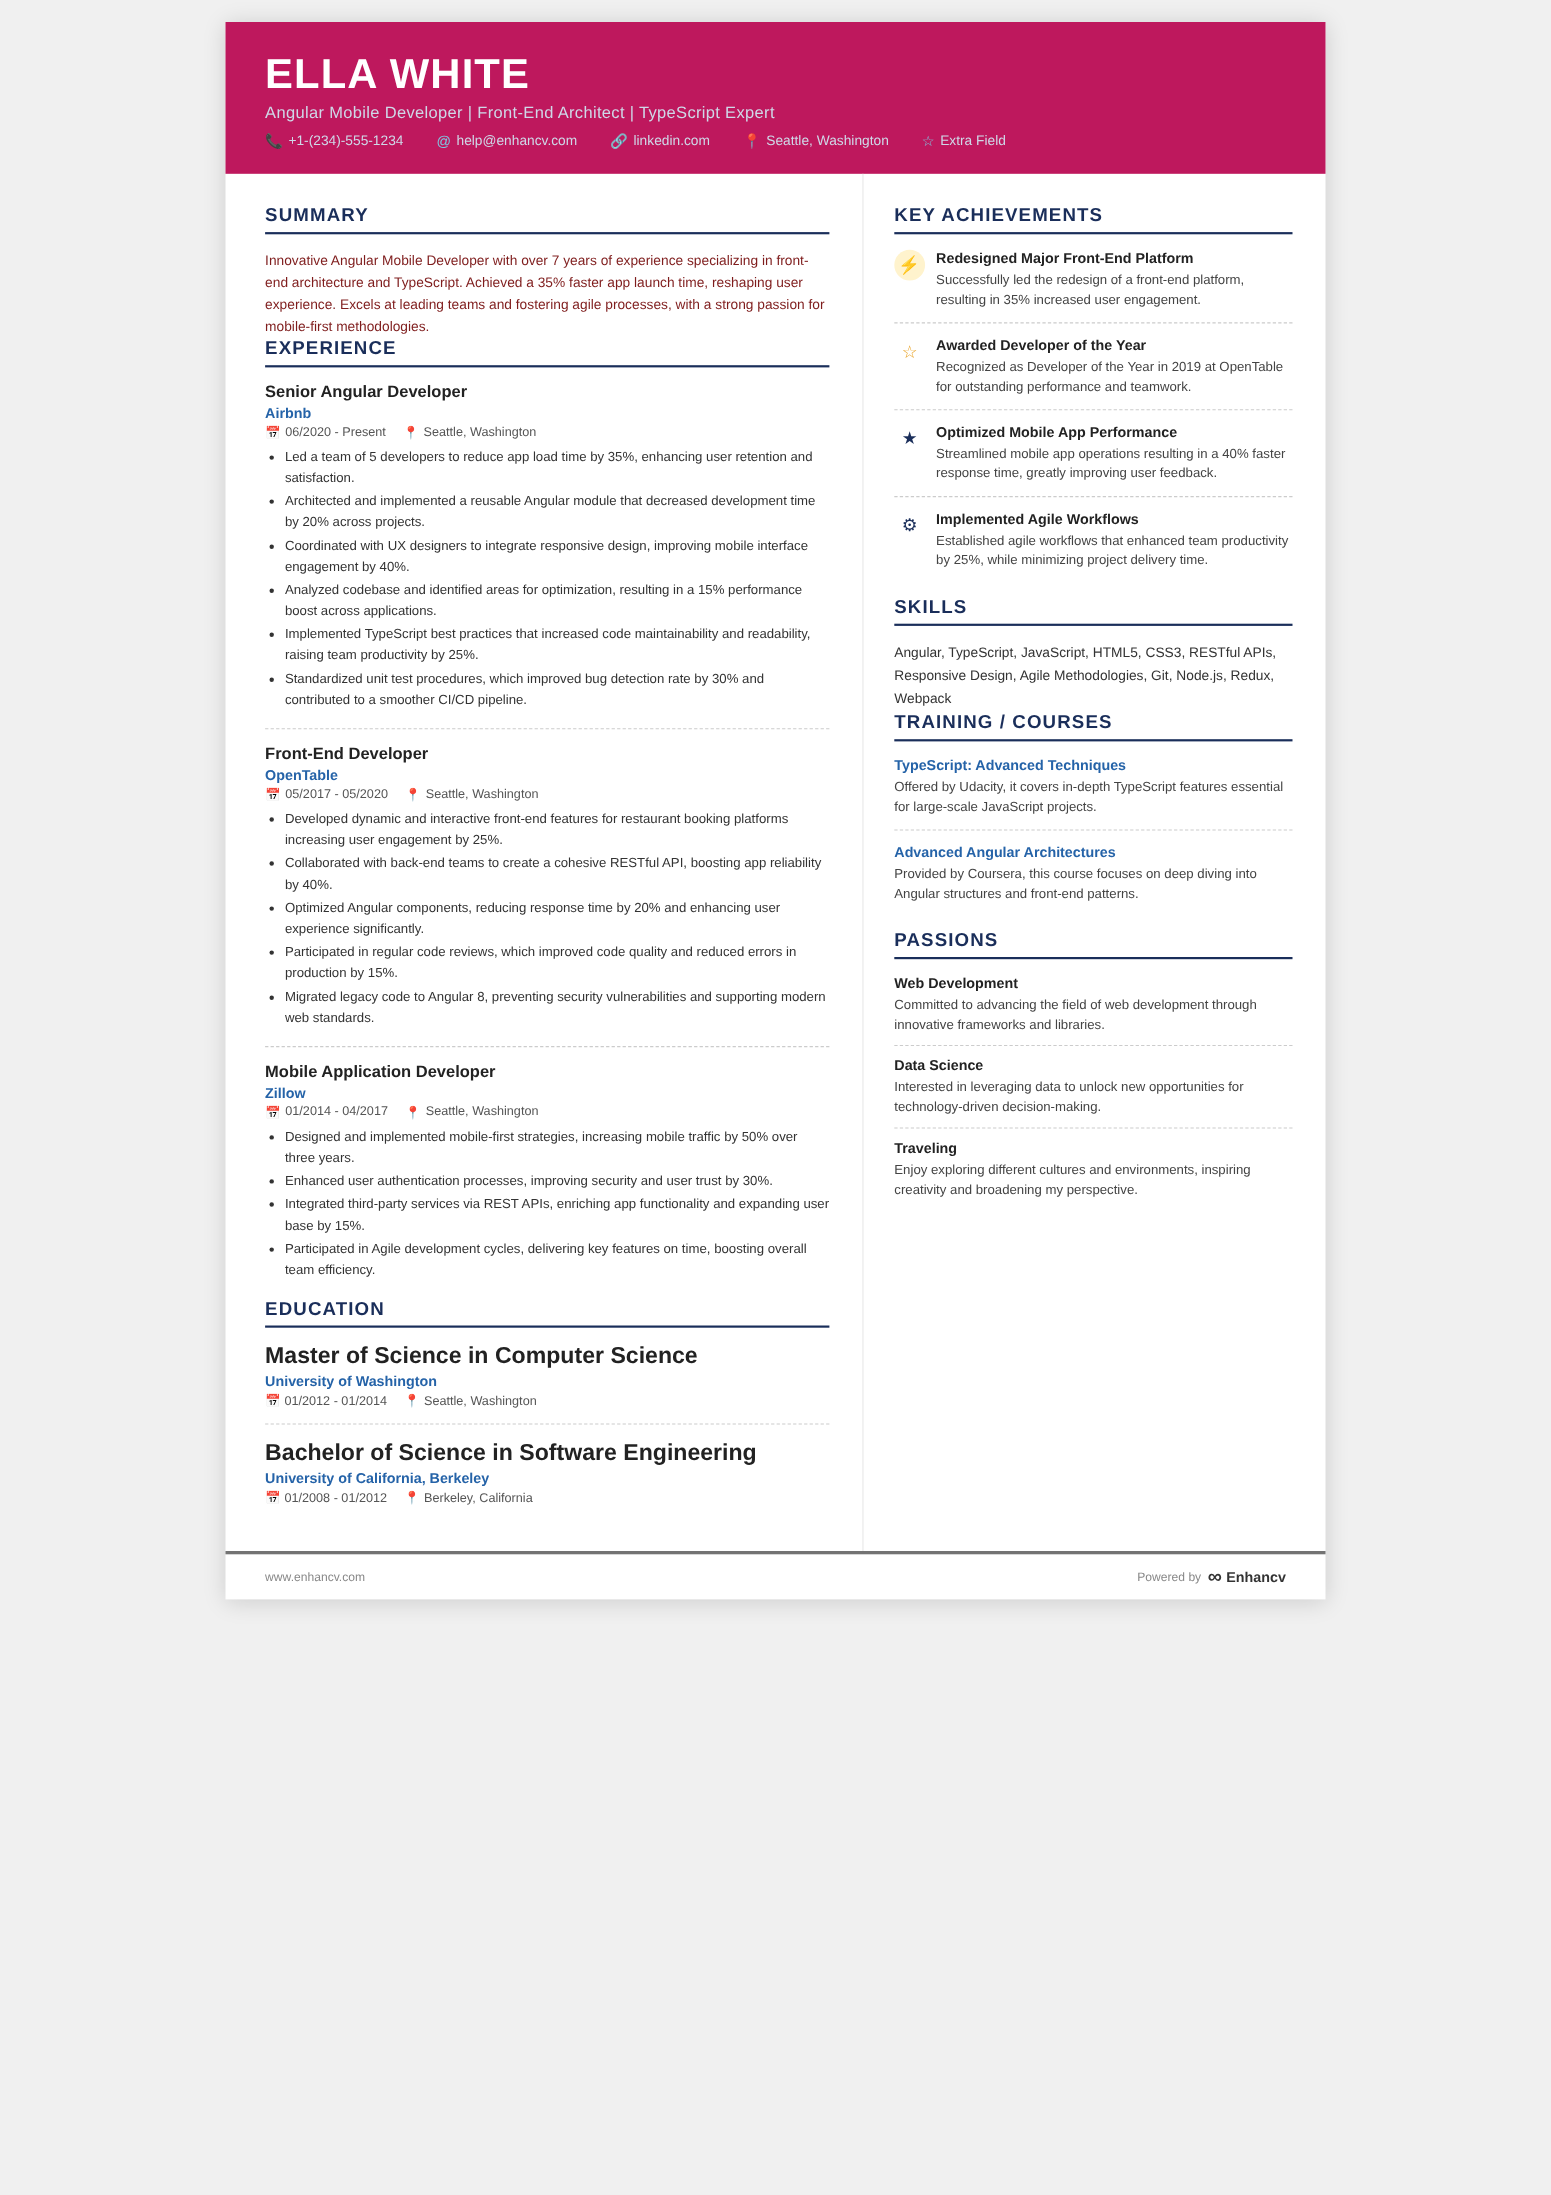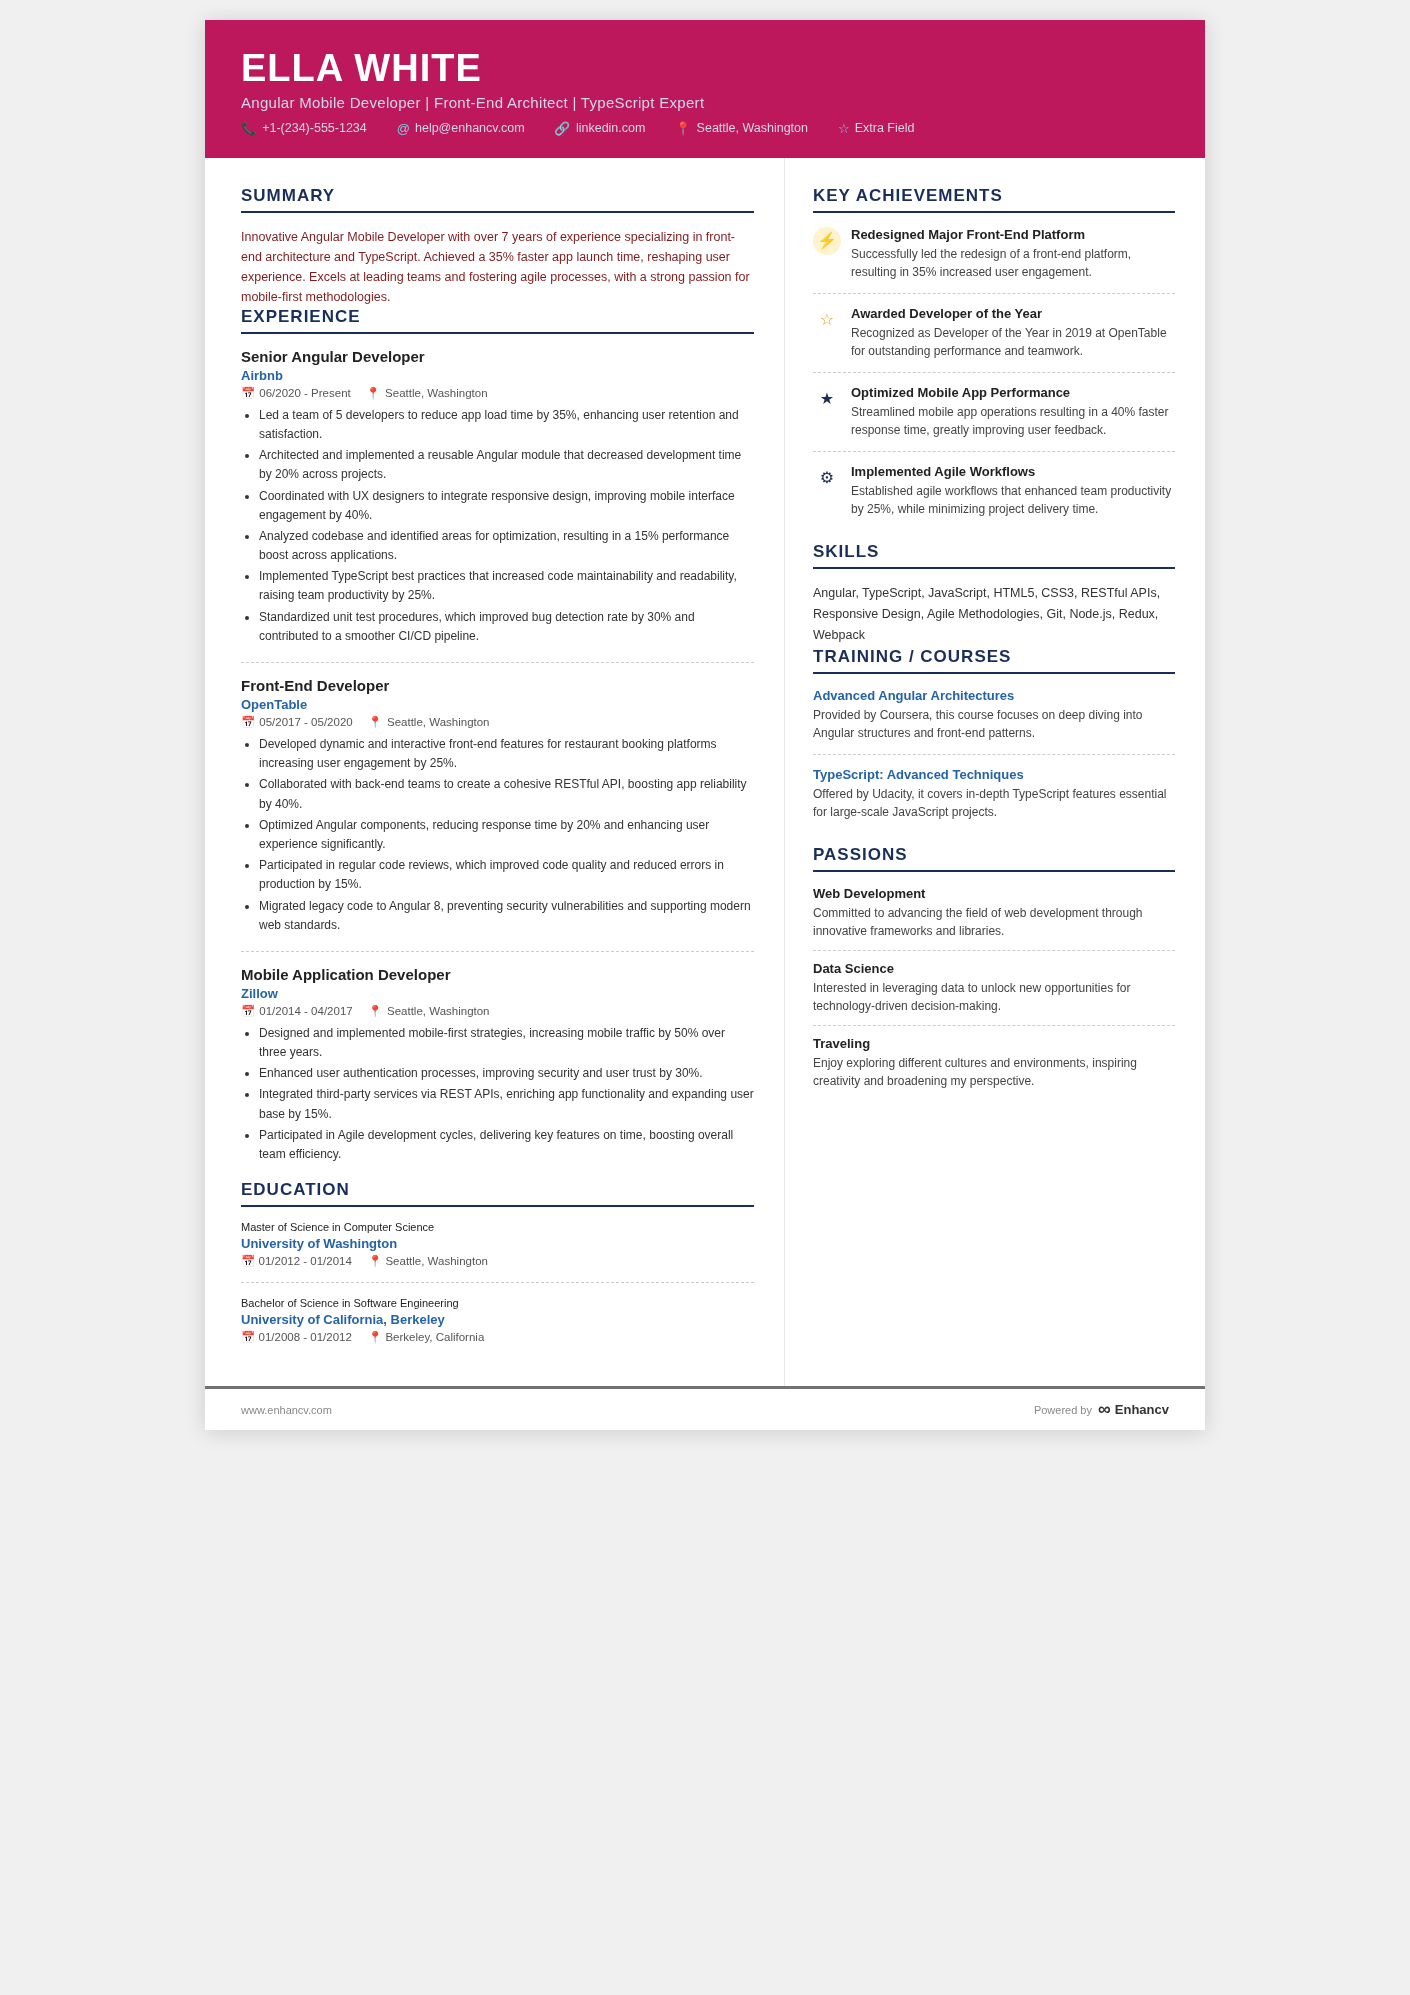"Advanced Angular Architectures" div.training-item { order: before "TypeScript: Advanced Techniques" -> after "TypeScript: Advanced Techniques" }
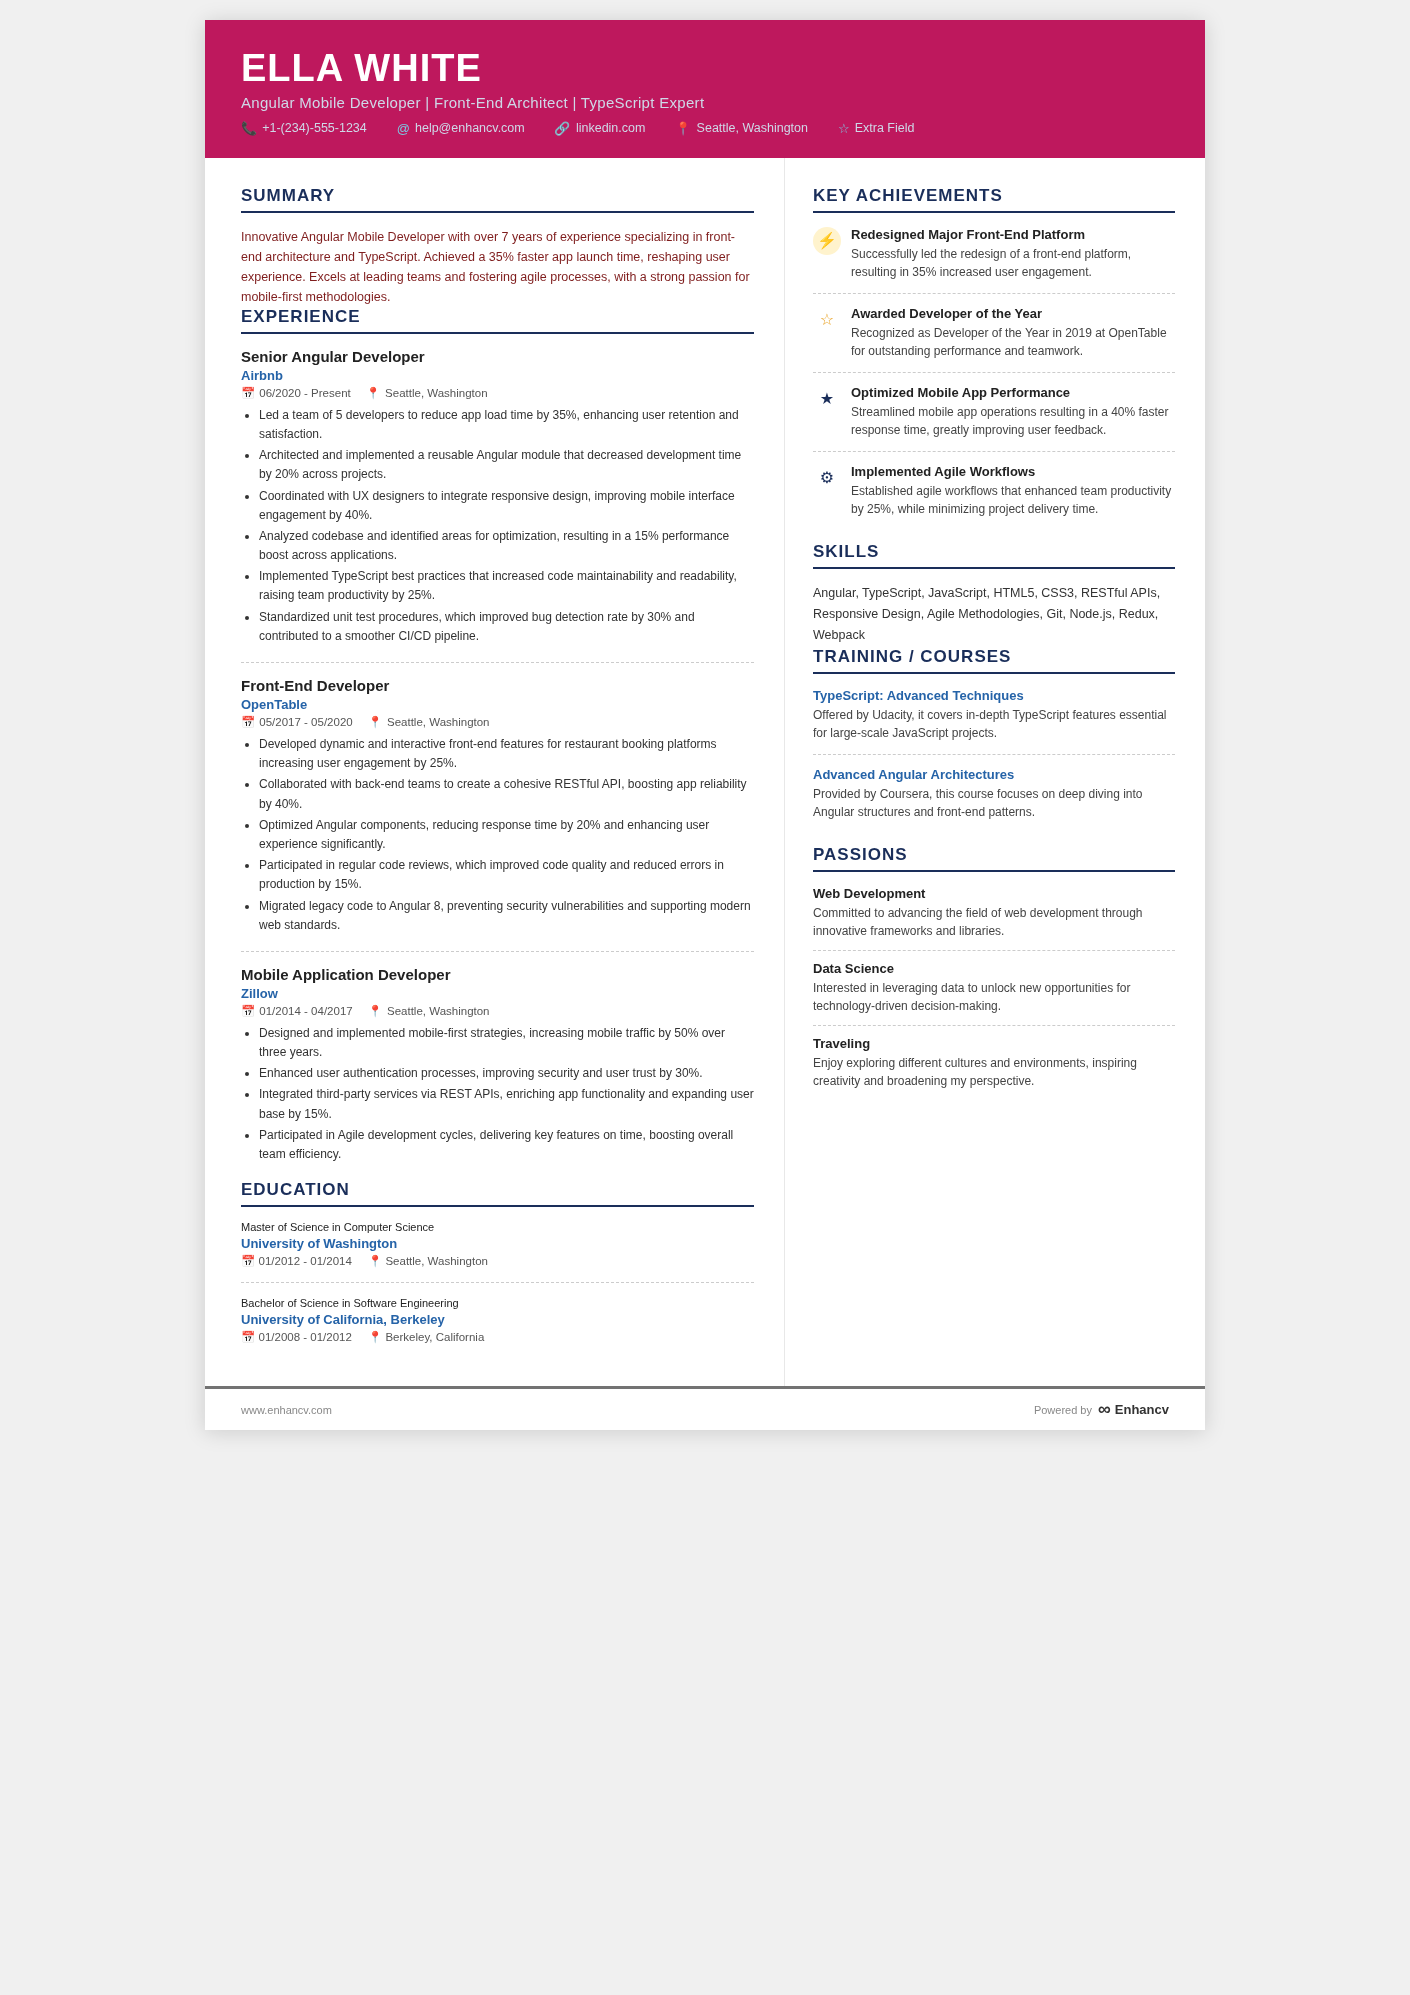"Master of Science in Computer" .edu-degree { font-size: 11px -> 21px; font-weight: 400 -> 700 }
